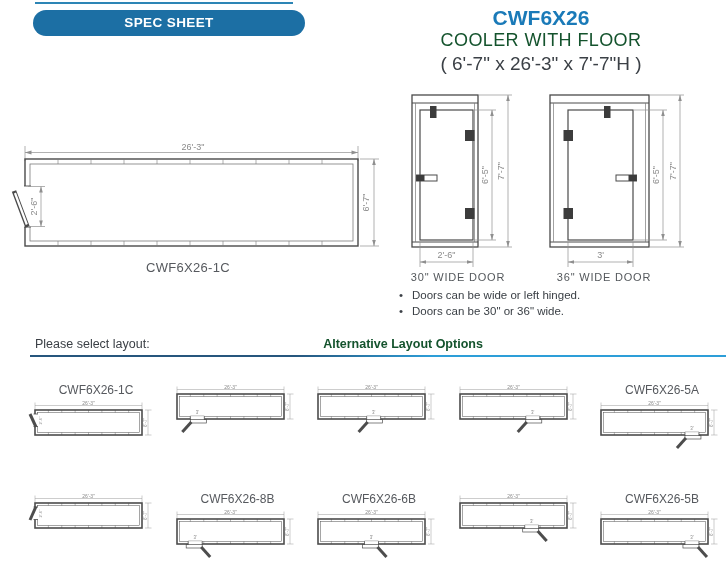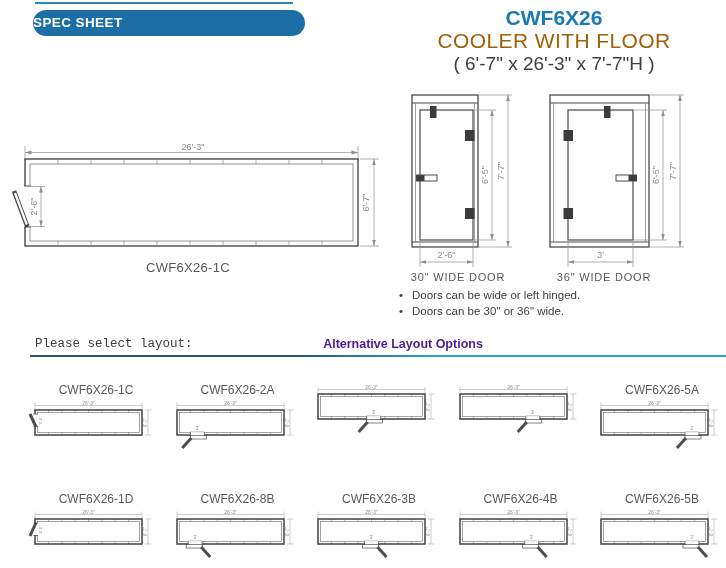"SPEC SHEET" .badge { text-align: none -> center }
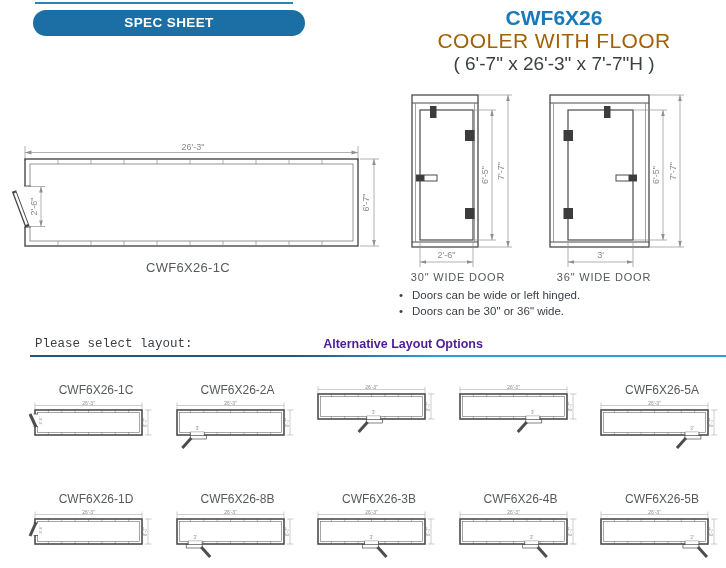"CWF6X26" .titleblock { left: 398px -> 385px }
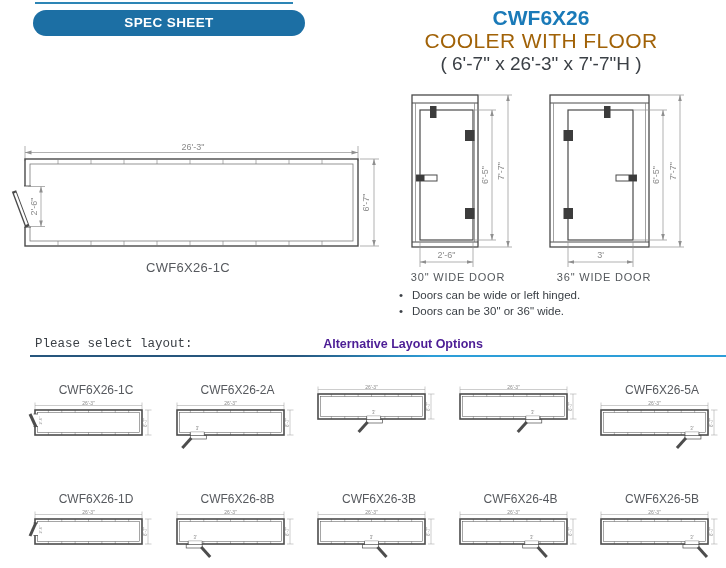"COOLER WITH FLOOR" .subtitle { color: #a16207 -> #14532d; font-size: 21px -> 18px }
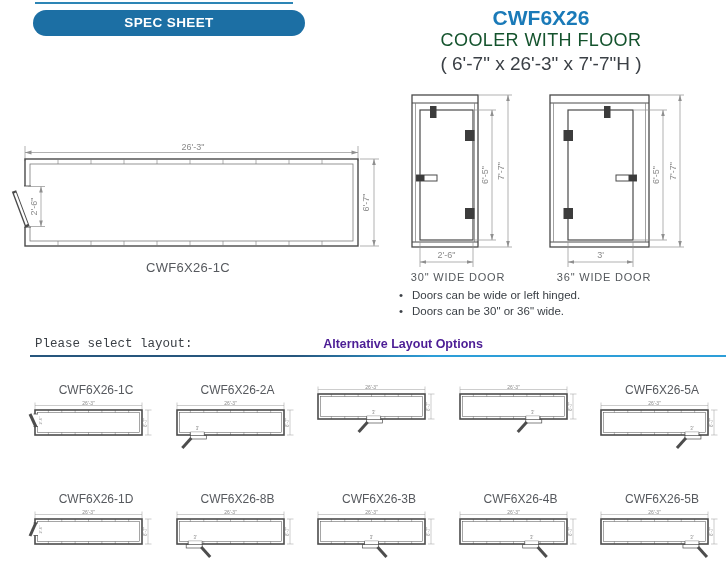"Please select layout:" .prompt { font-family: Liberation Mono, monospace -> none }
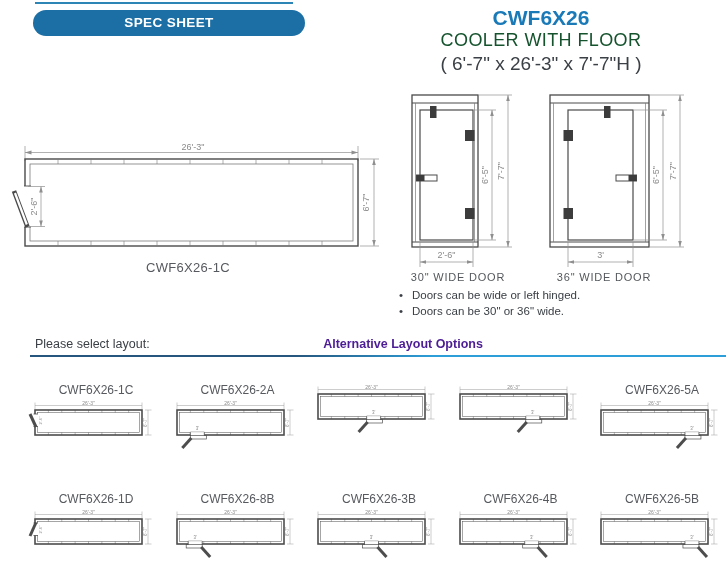"Alternative Layout Options" .alt-heading { color: #4c1d95 -> #14532d }
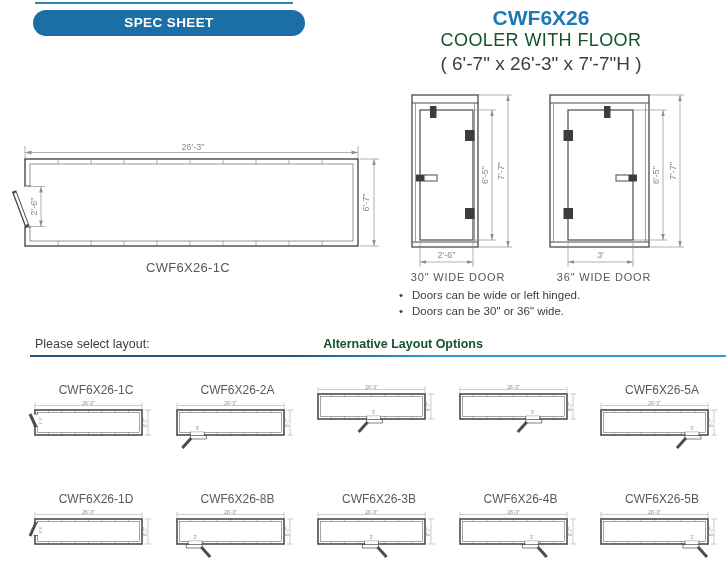"CWF6X26-2A" div.thumb-label { html: <div>CWF6X26-2A</div> -> none }
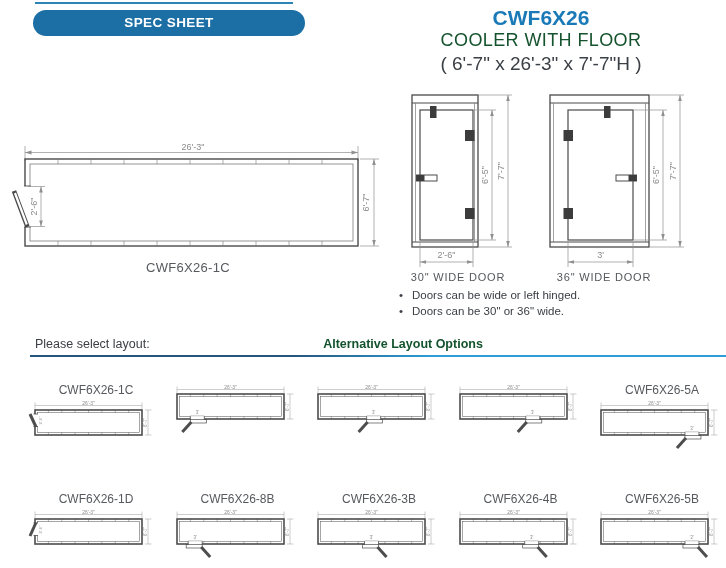"CWF6X26-1D" div.thumb-label { html: <div>CWF6X26-1D</div> -> none }
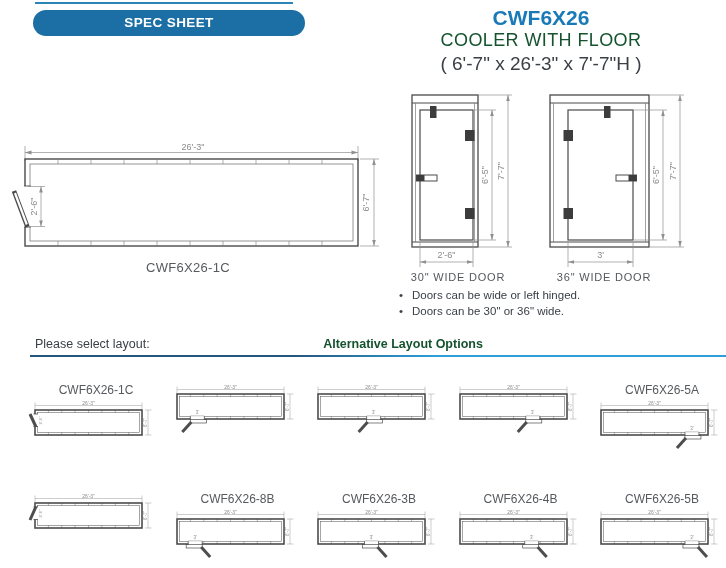"CWF6X26-3B" div.thumb-label { text: CWF6X26-3B -> CWF6X26-6B }
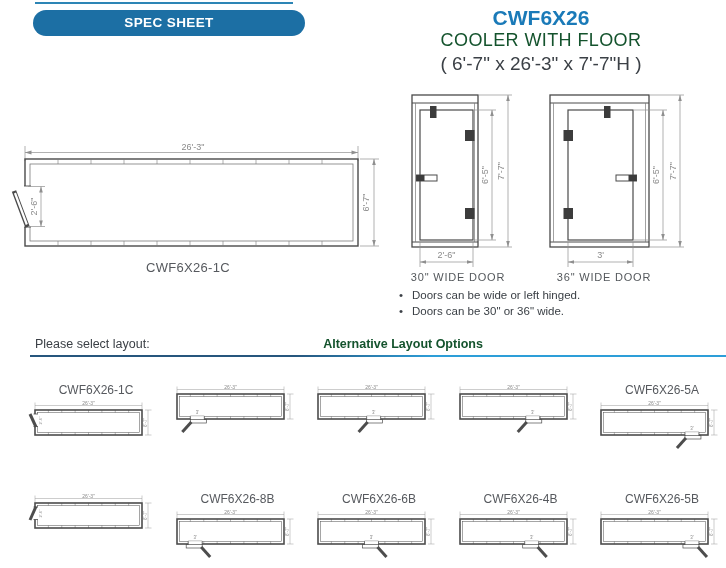"CWF6X26-4B" div.thumb-label { html: <div>CWF6X26-4B</div> -> none }
